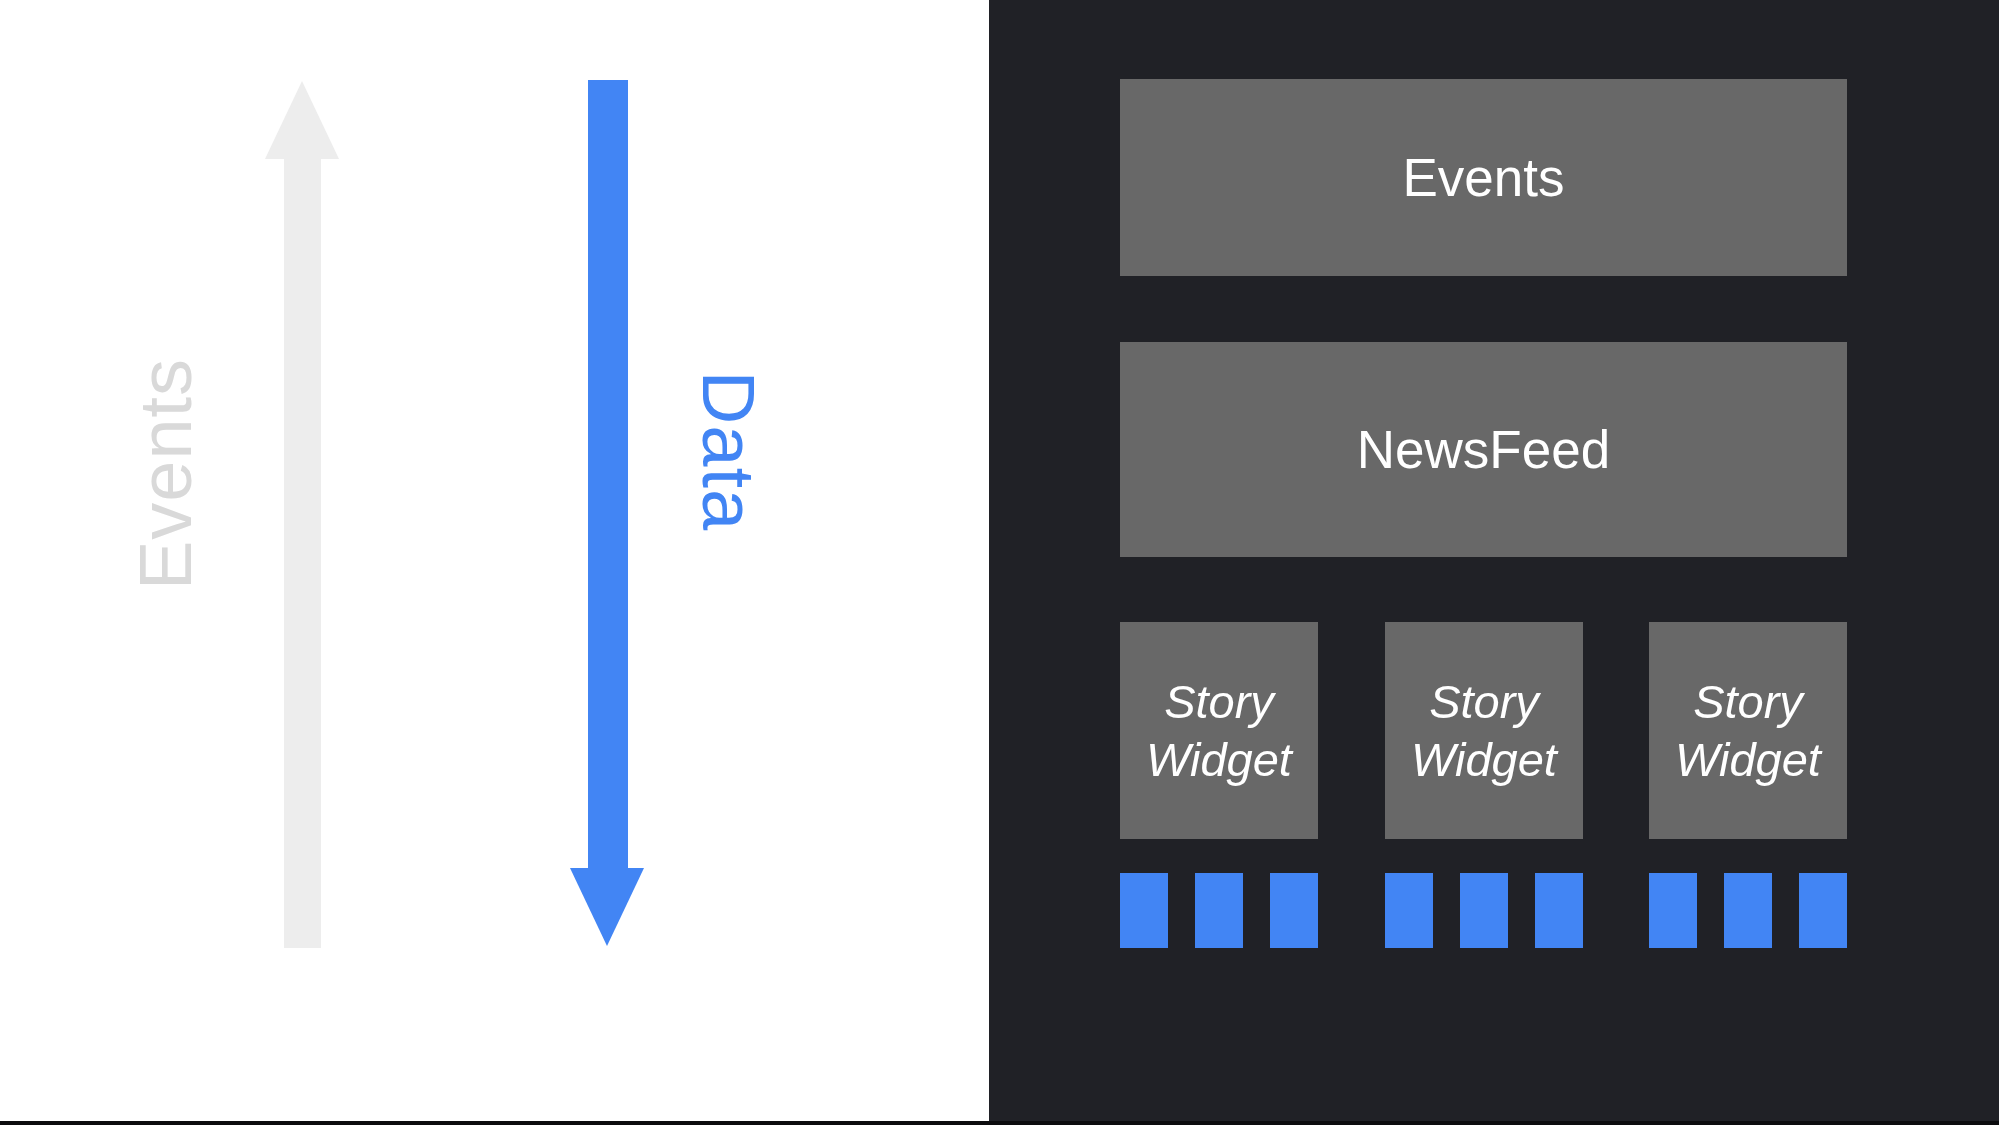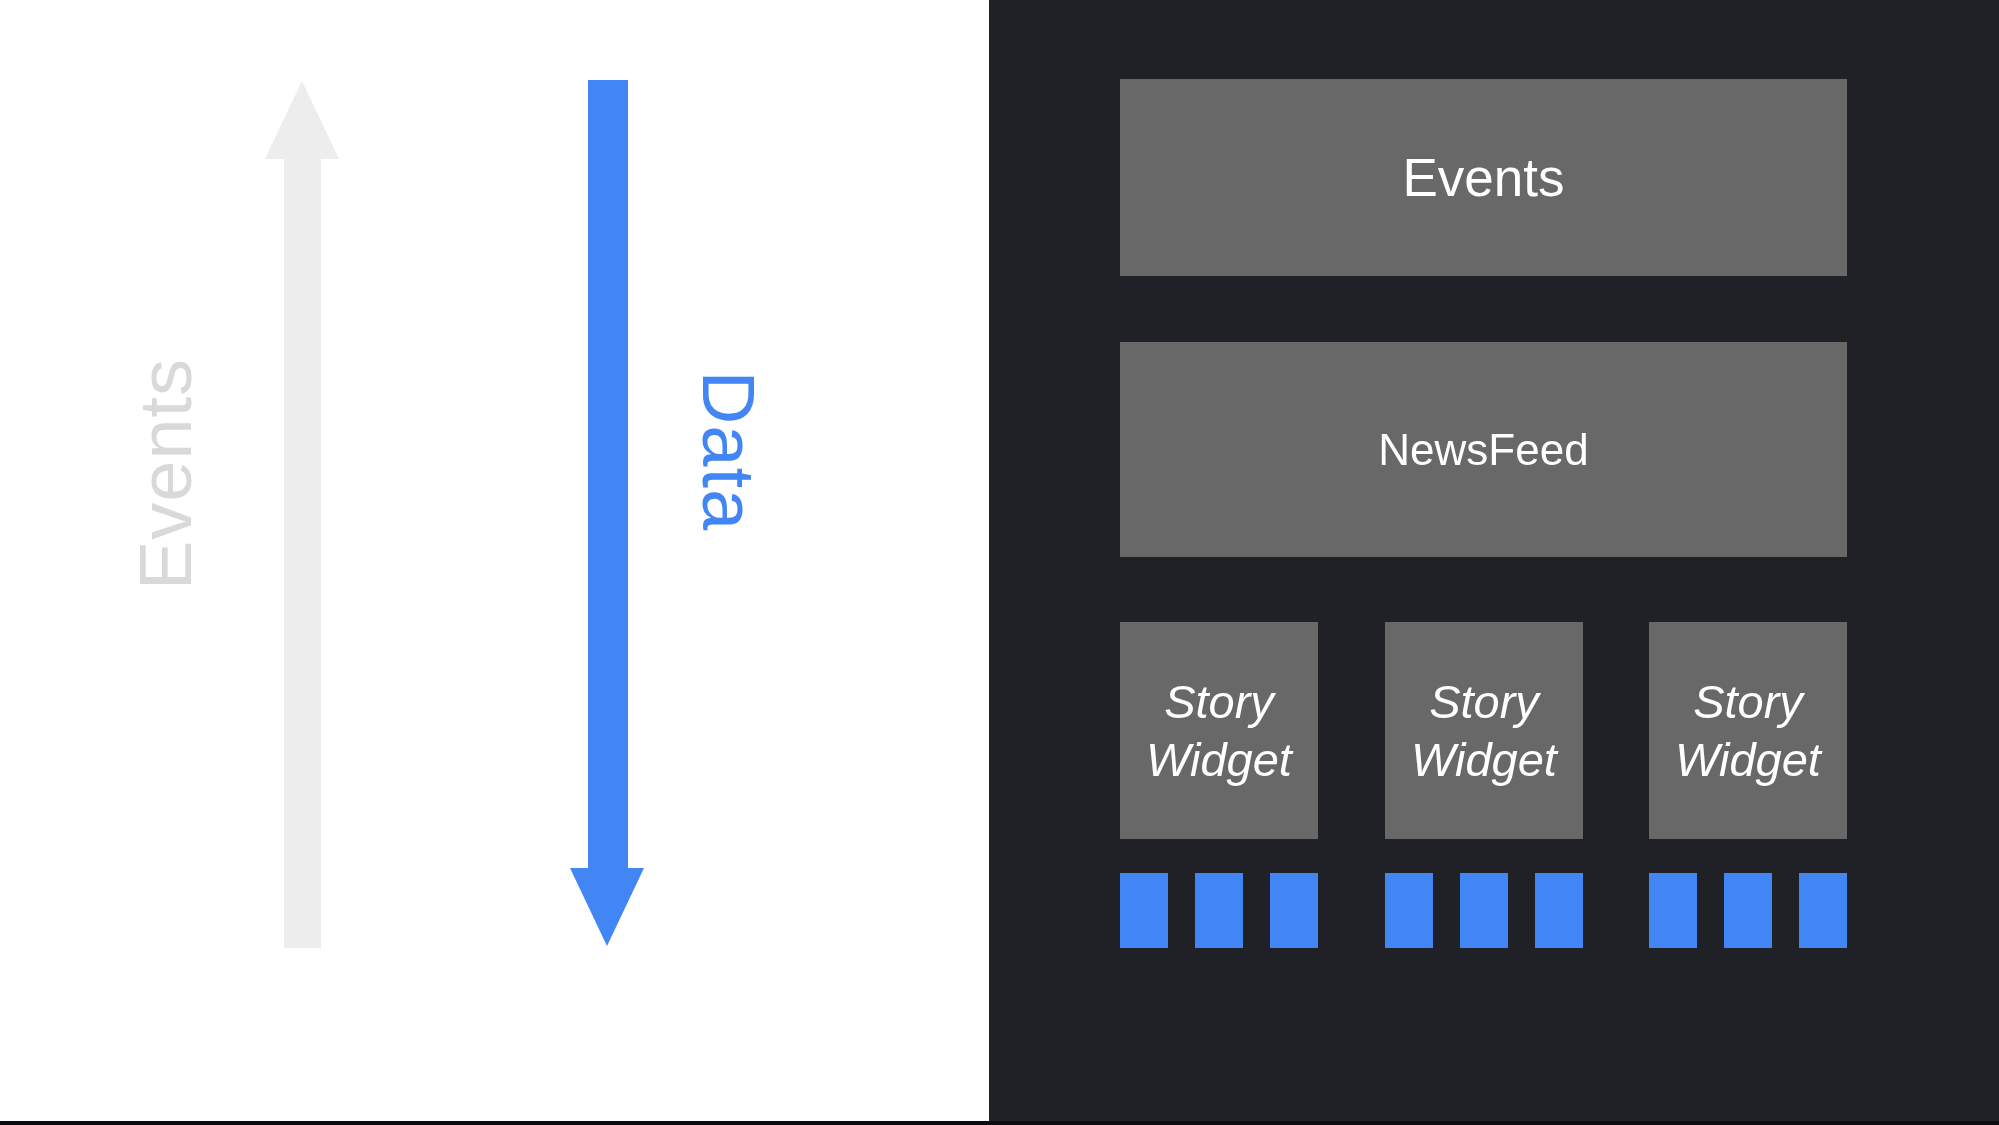"NewsFeed" .newsfeed-box { font-size: 44px -> 53px }
